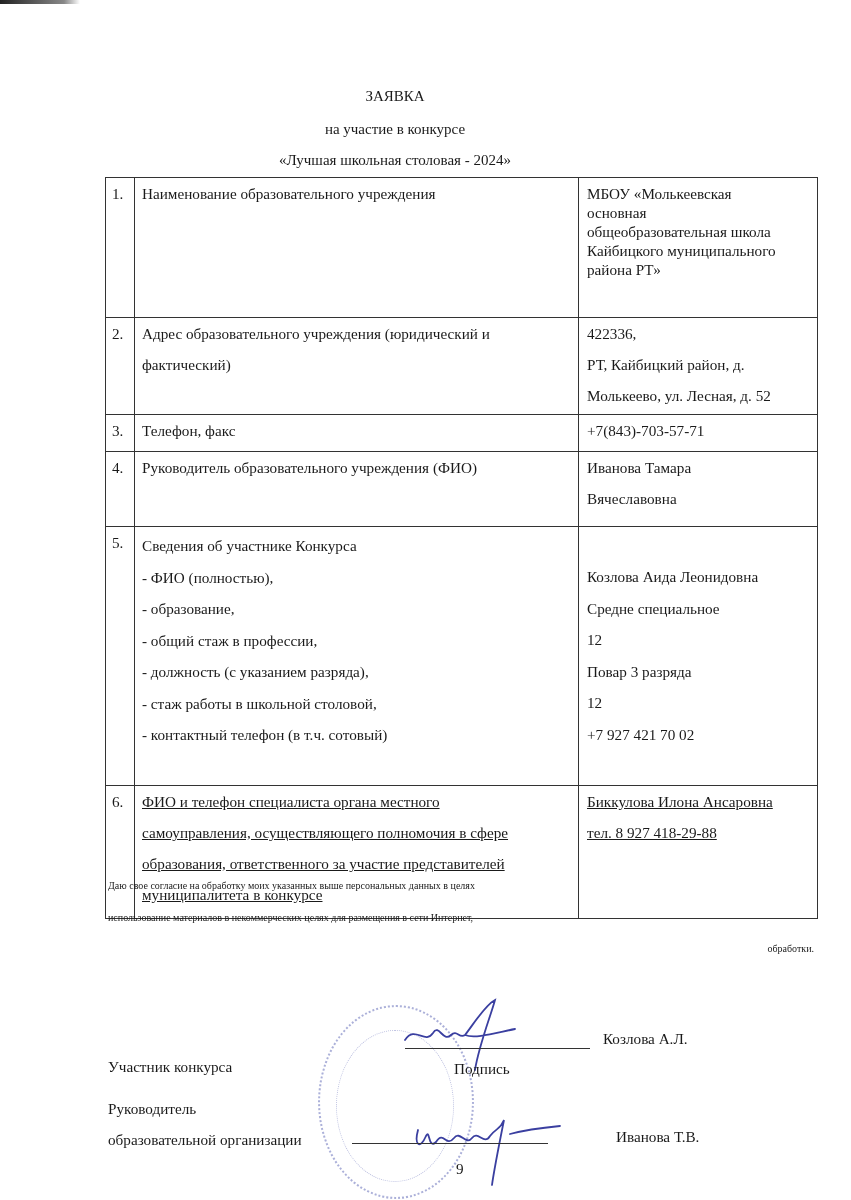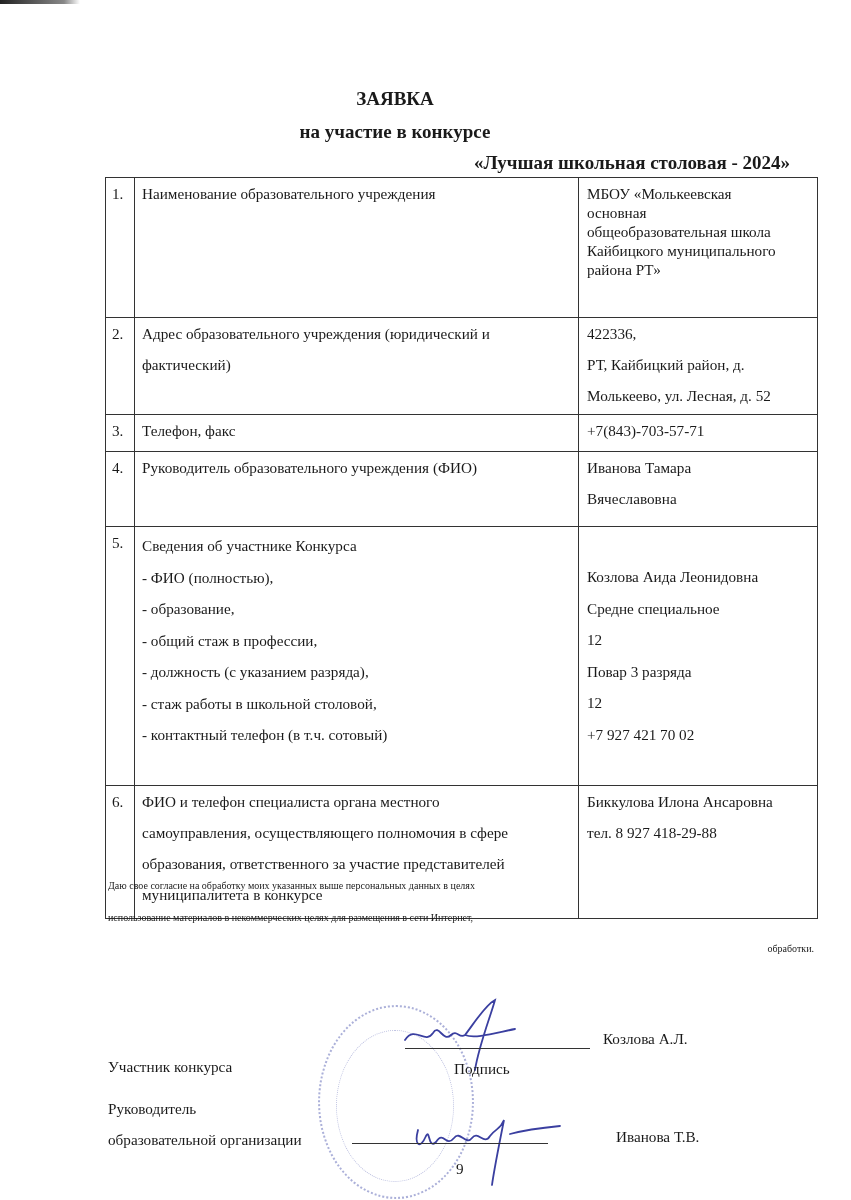"ЗАЯВКА" .title { font-size: 19px -> 15px; font-weight: bold -> normal }
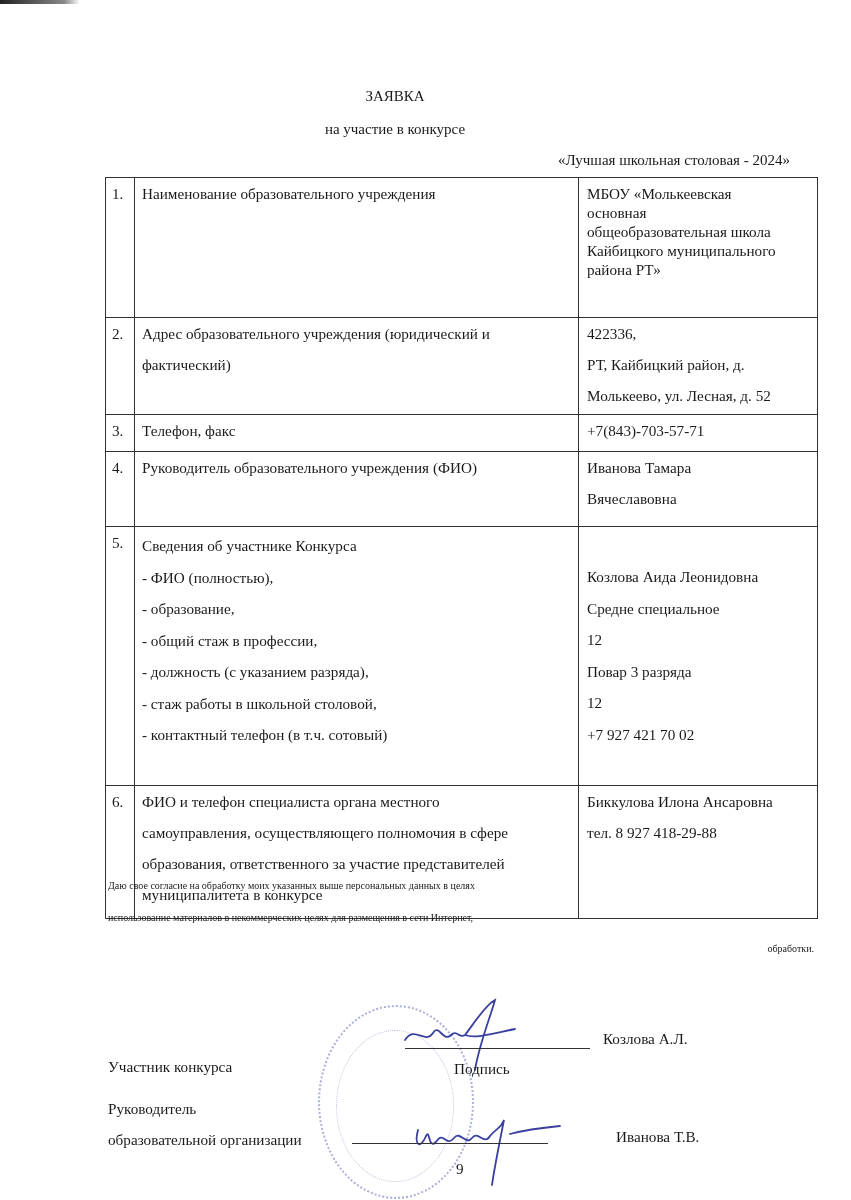"«Лучшая школьная столовая - 2024»" #t3 { text-align: right -> none }
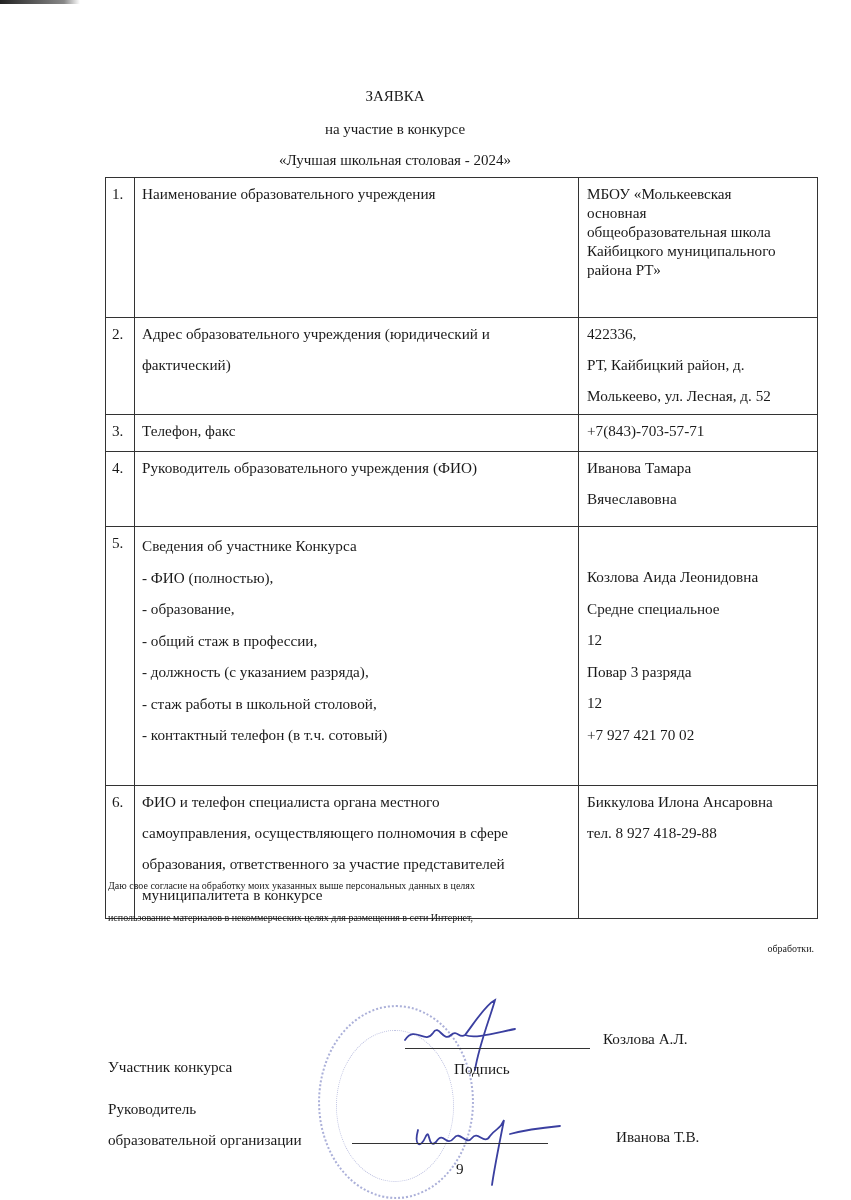"ФИО и телефон специалиста органа" .row6 td.label, .row6 td.value { text-decoration: none -> underline }
